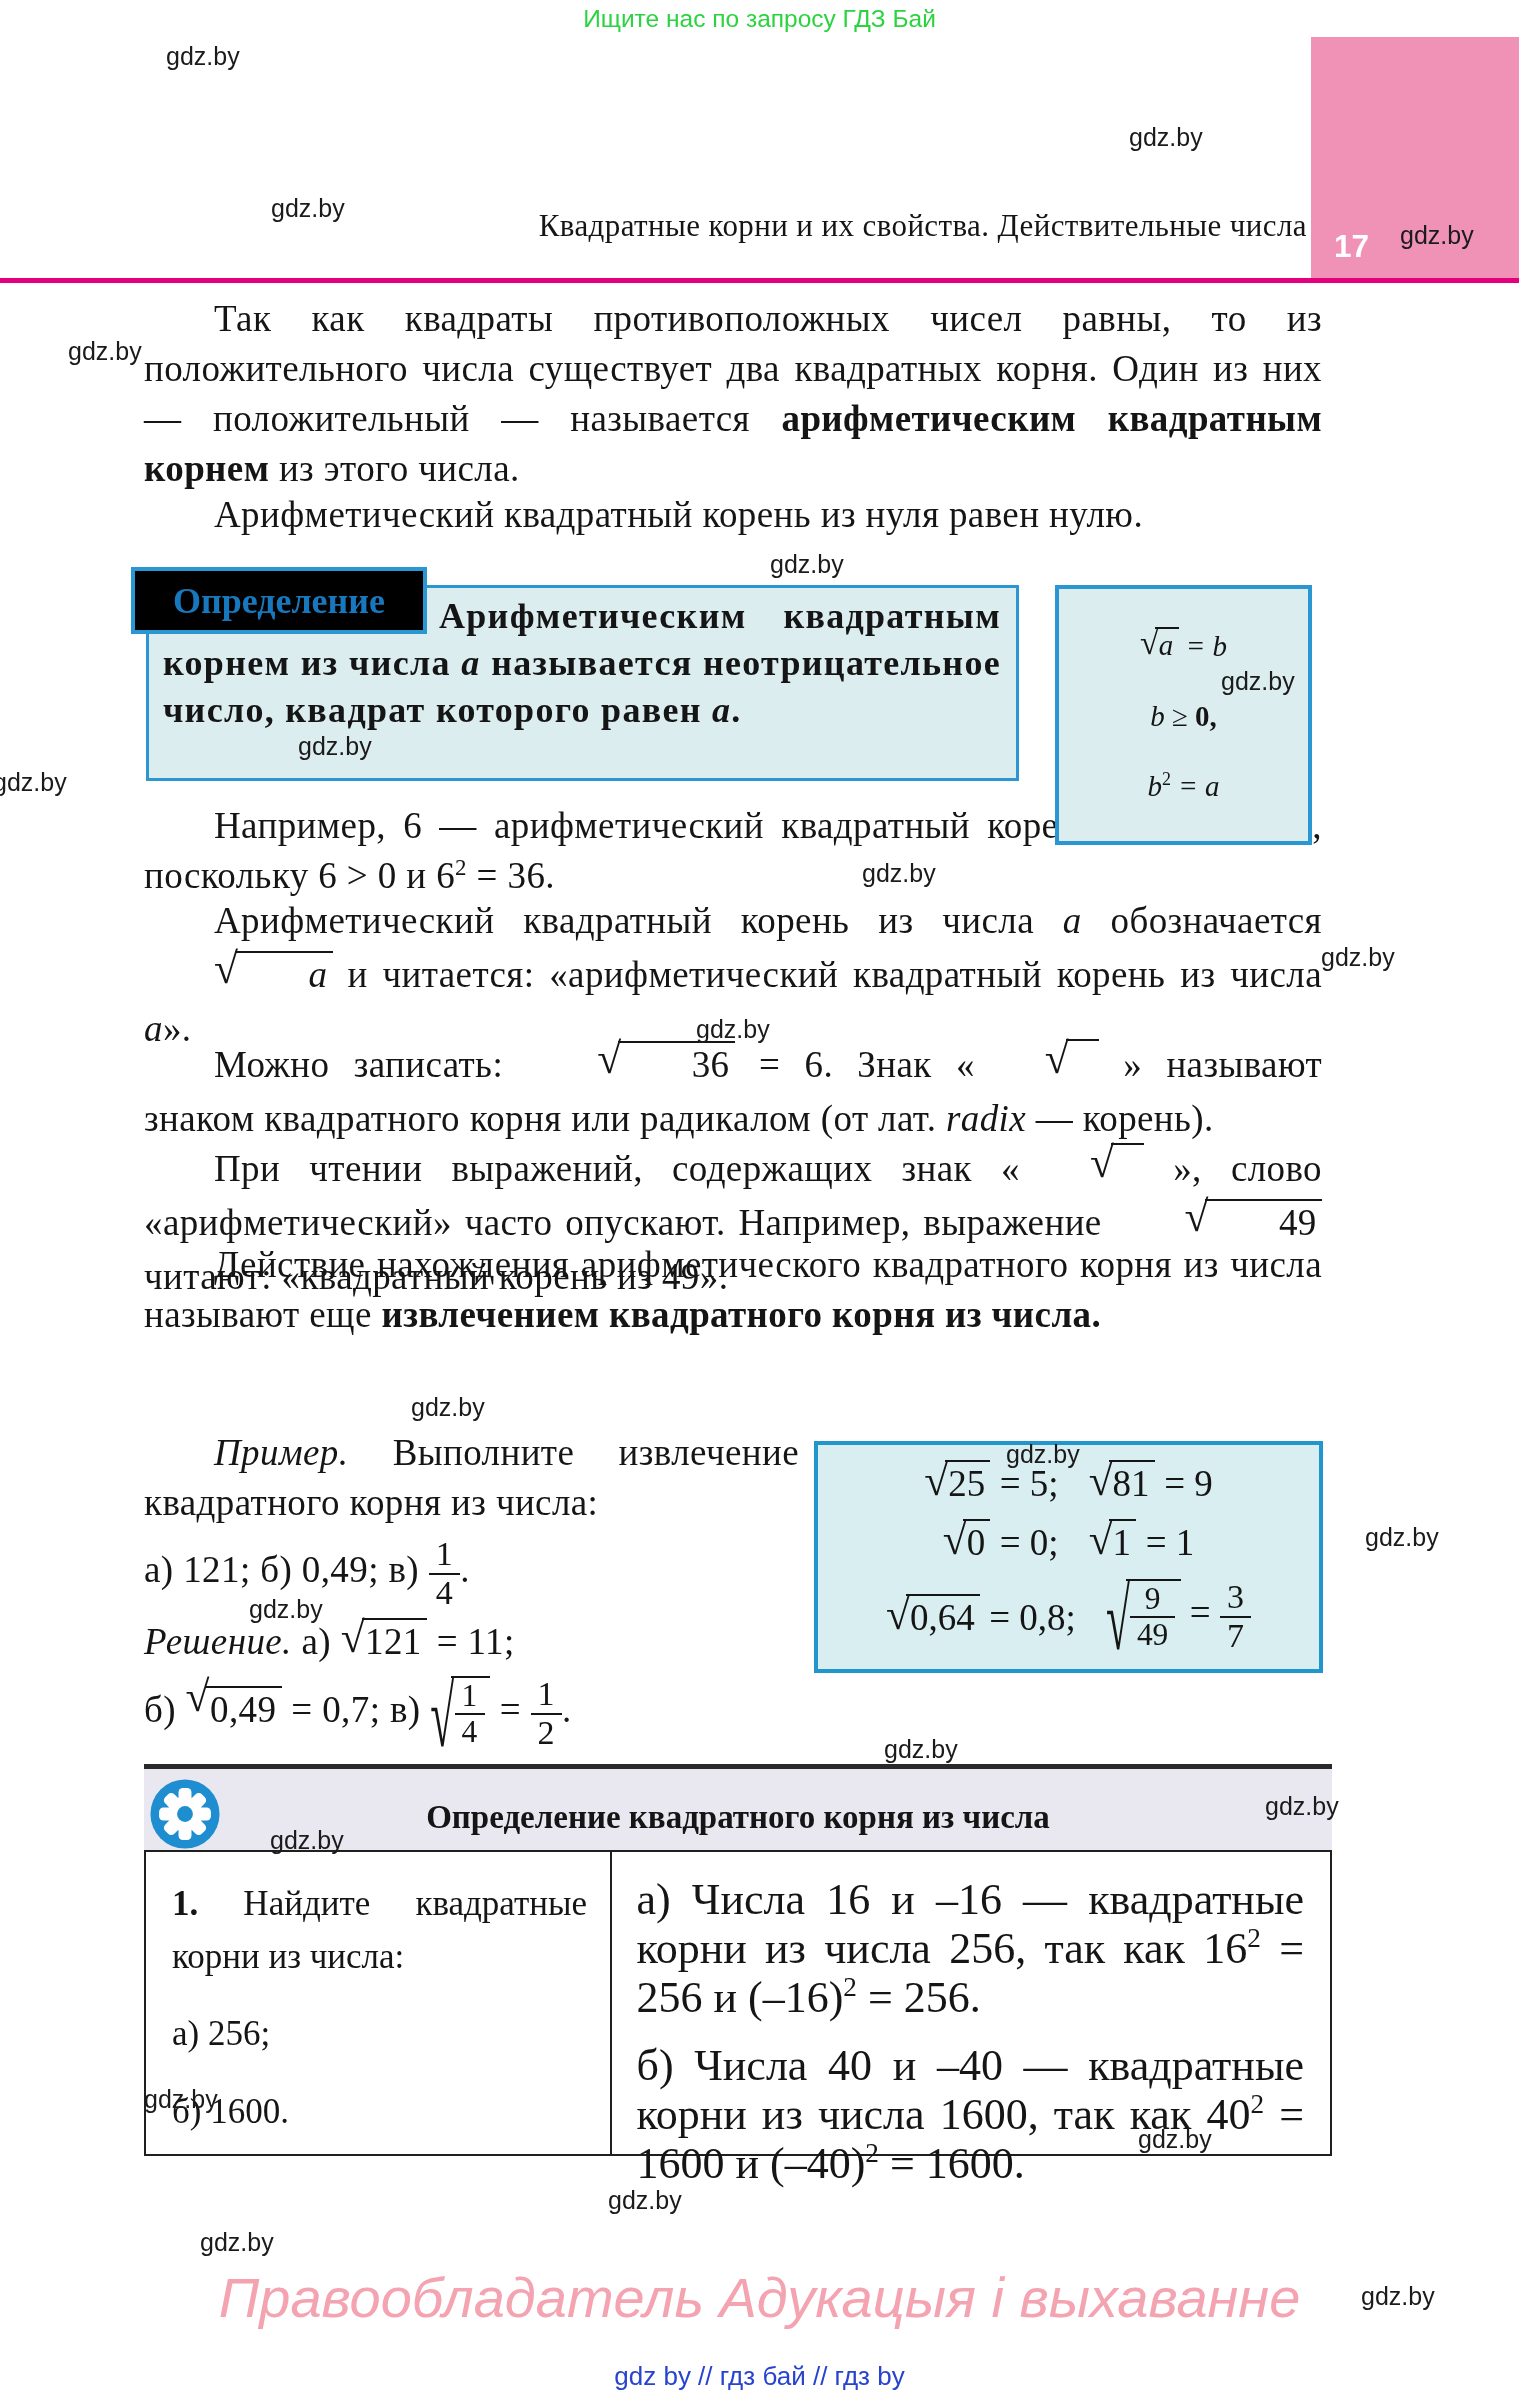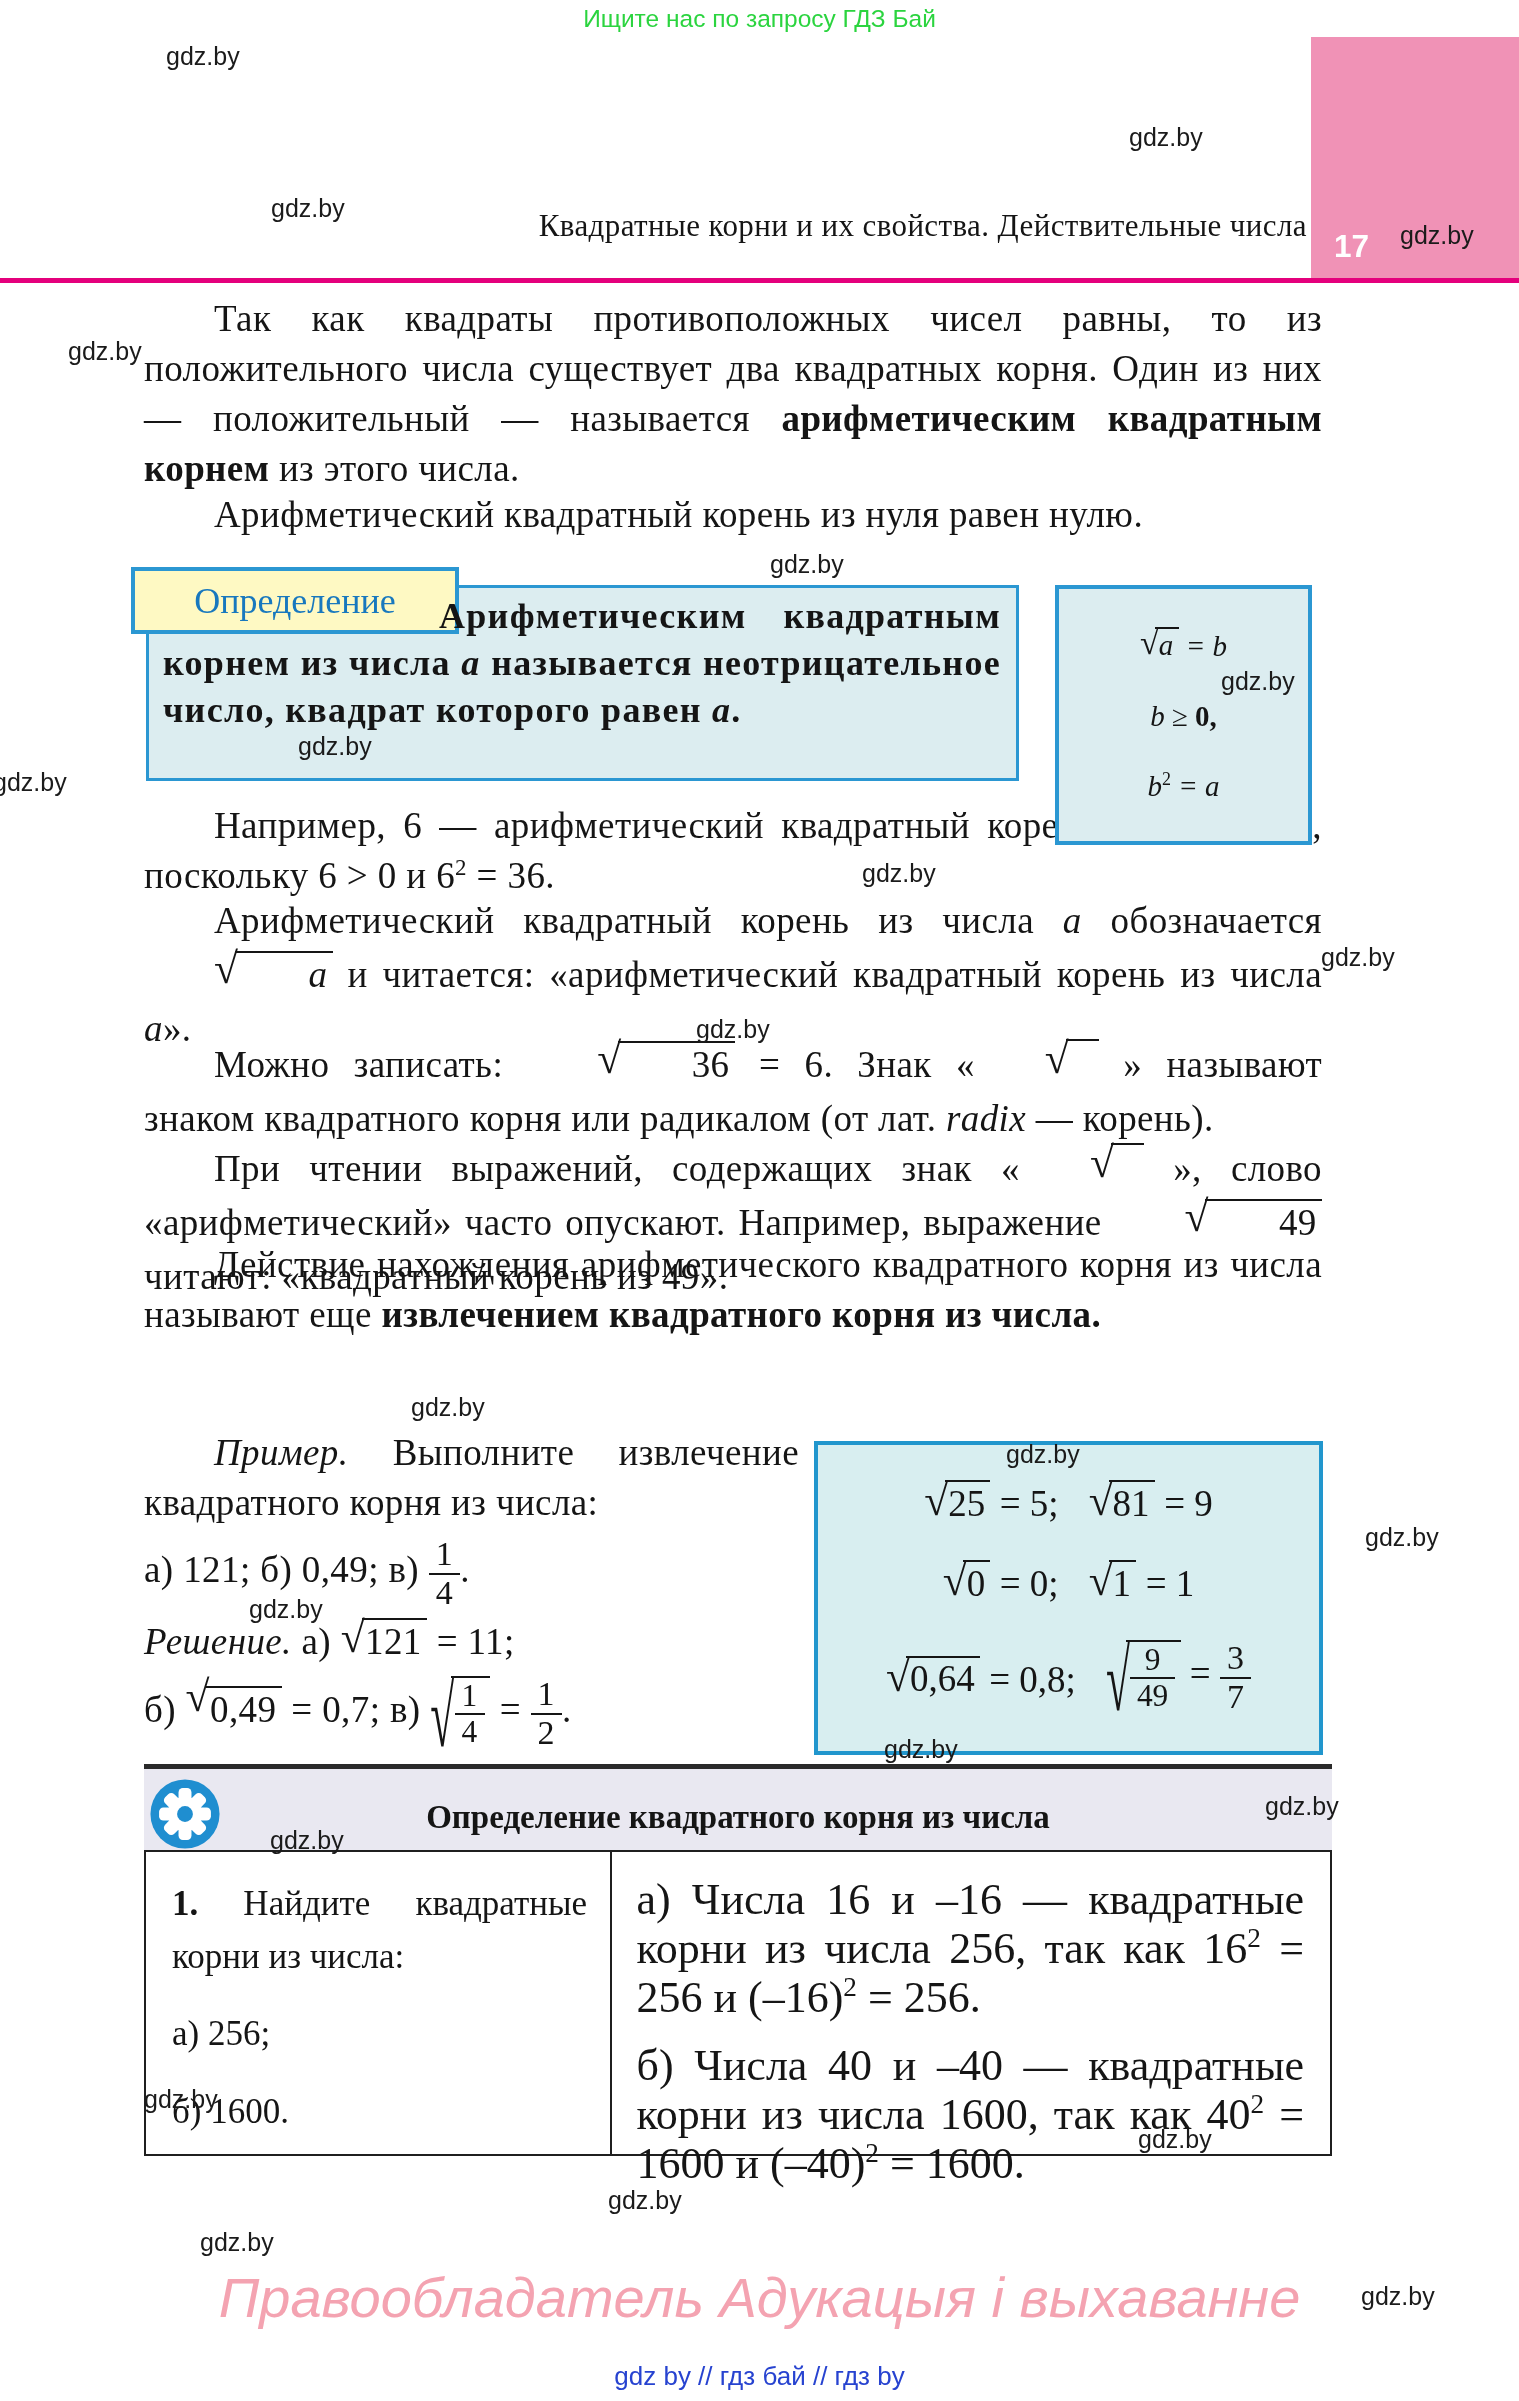"Определение" .def-label { background: #fef9c3 -> #000000; font-weight: normal -> bold; width: 328px -> 296px }
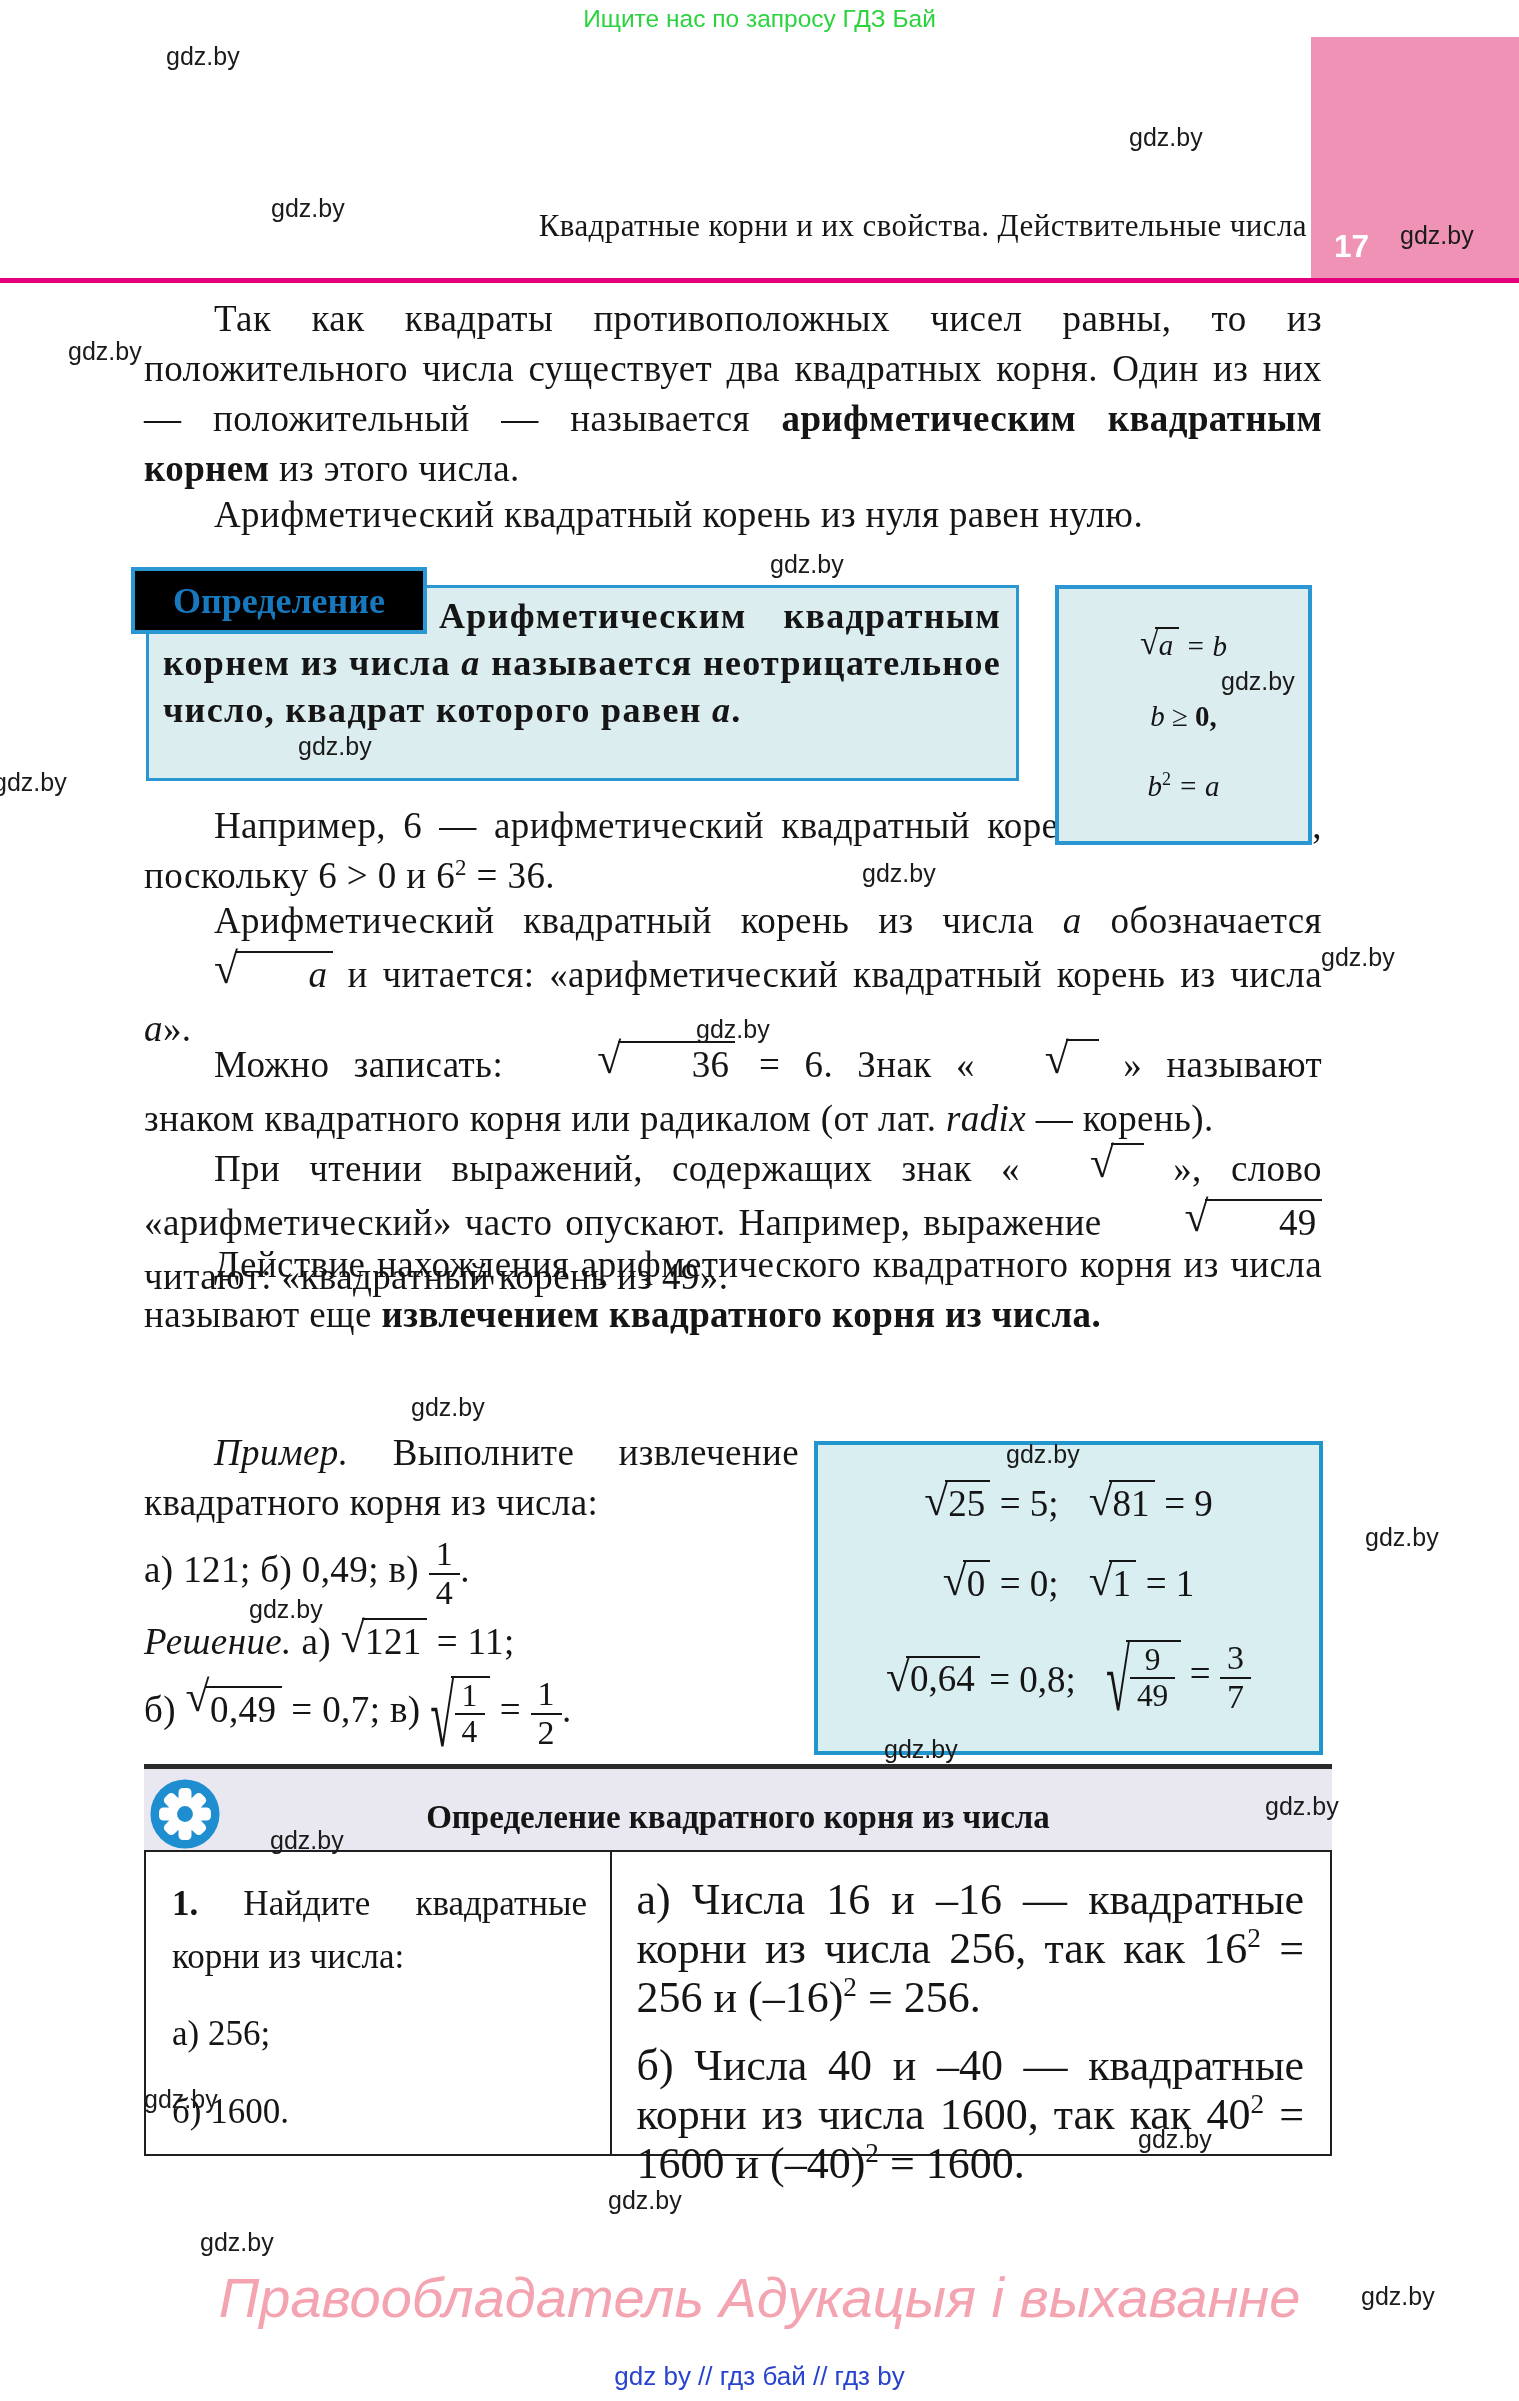"√25 = 5;" .example-box { height: 314px -> 232px }
